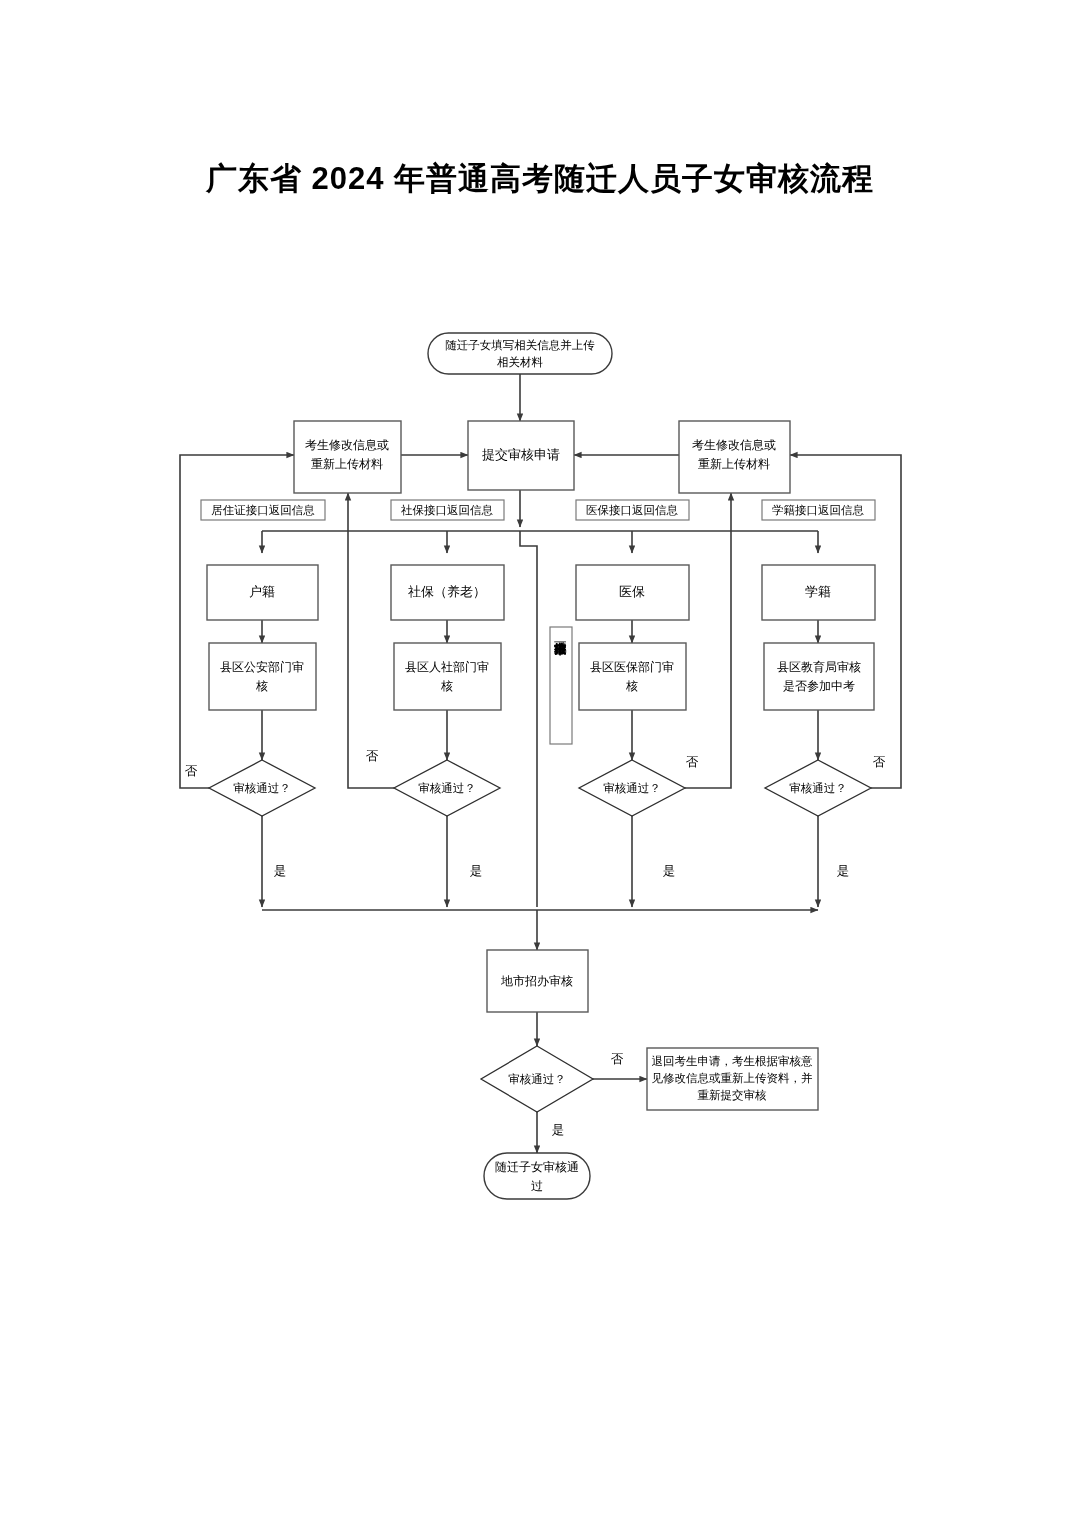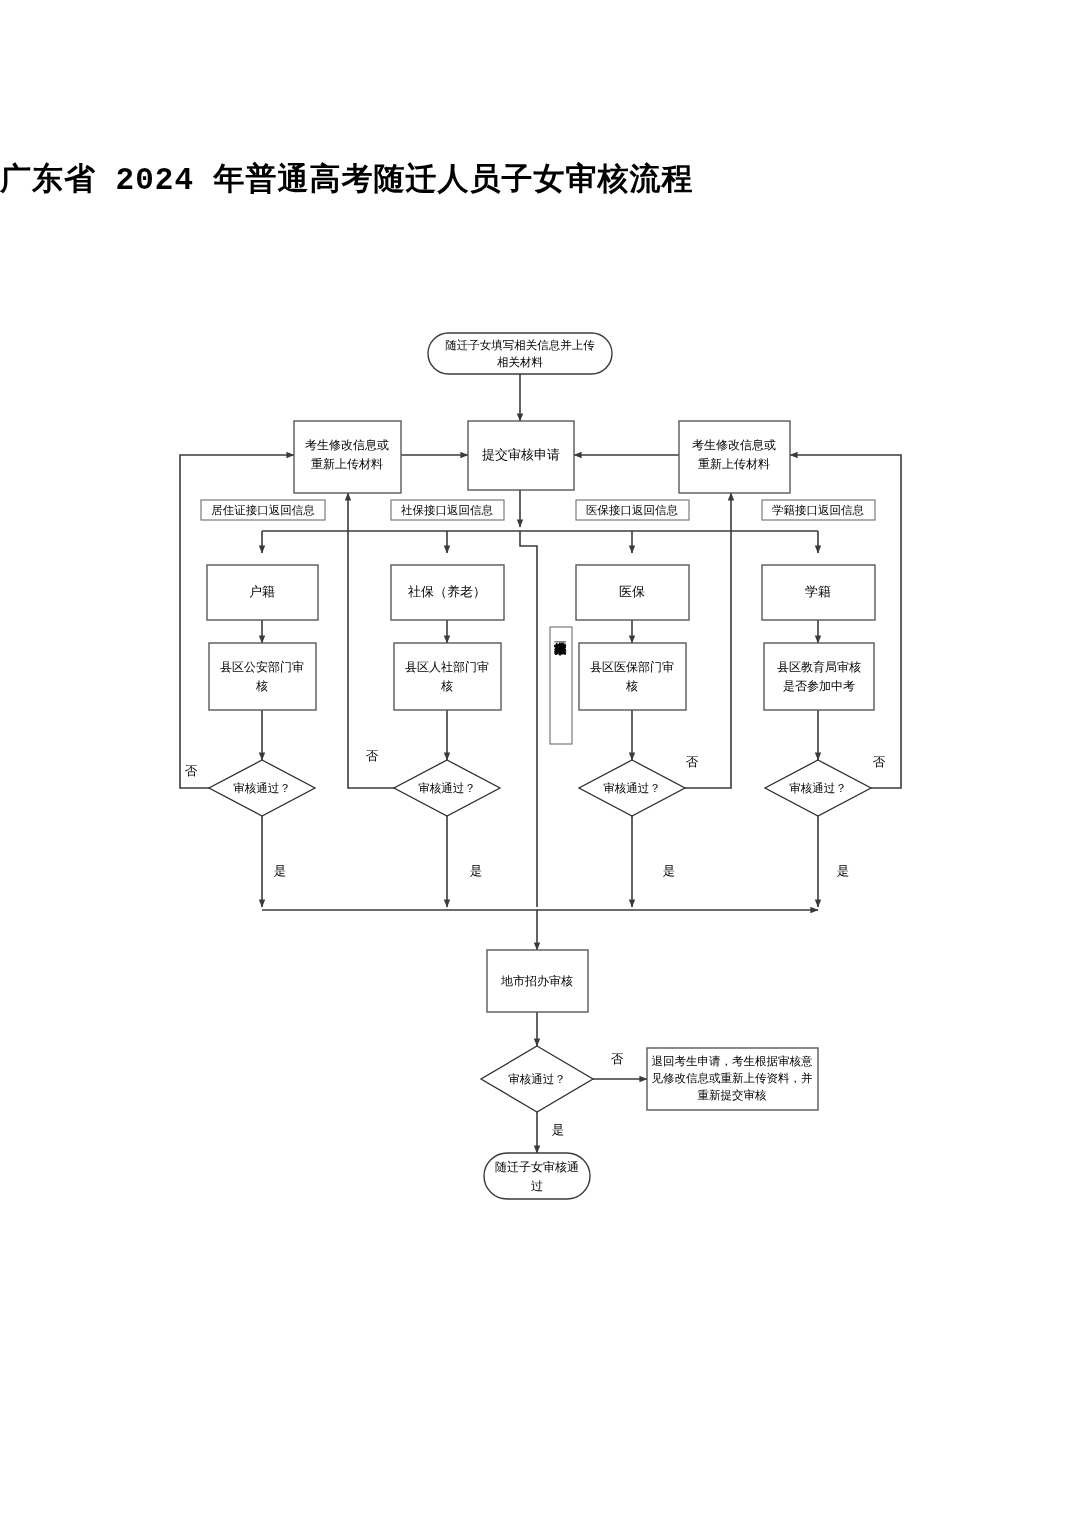"广东省 2024 年普通高考随迁人员子女审核流程" #doc-title { font-family: Liberation Mono, monospace -> Liberation Sans, sans-serif; text-align: left -> center }
